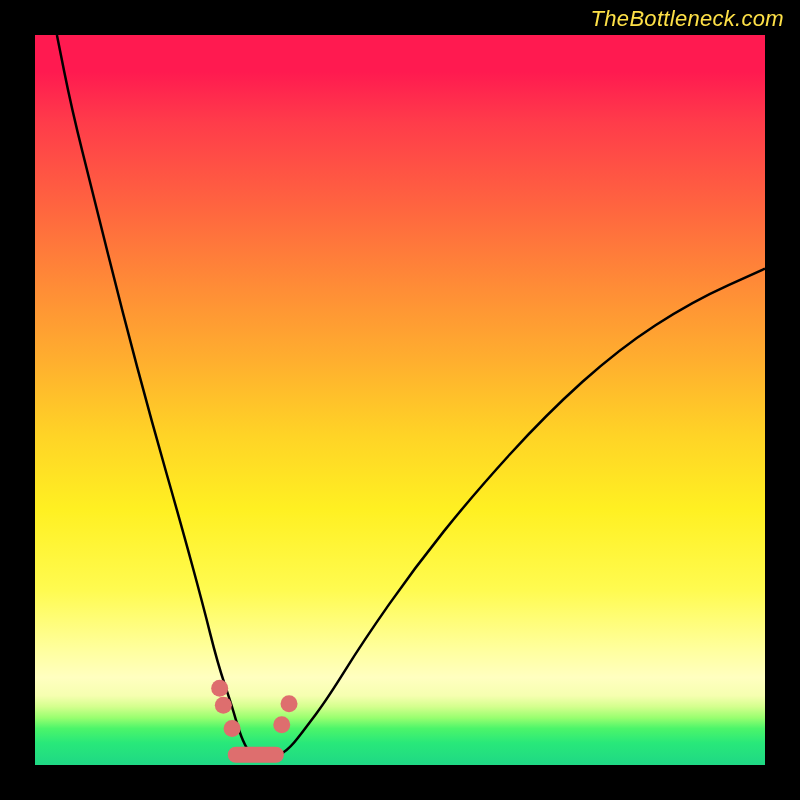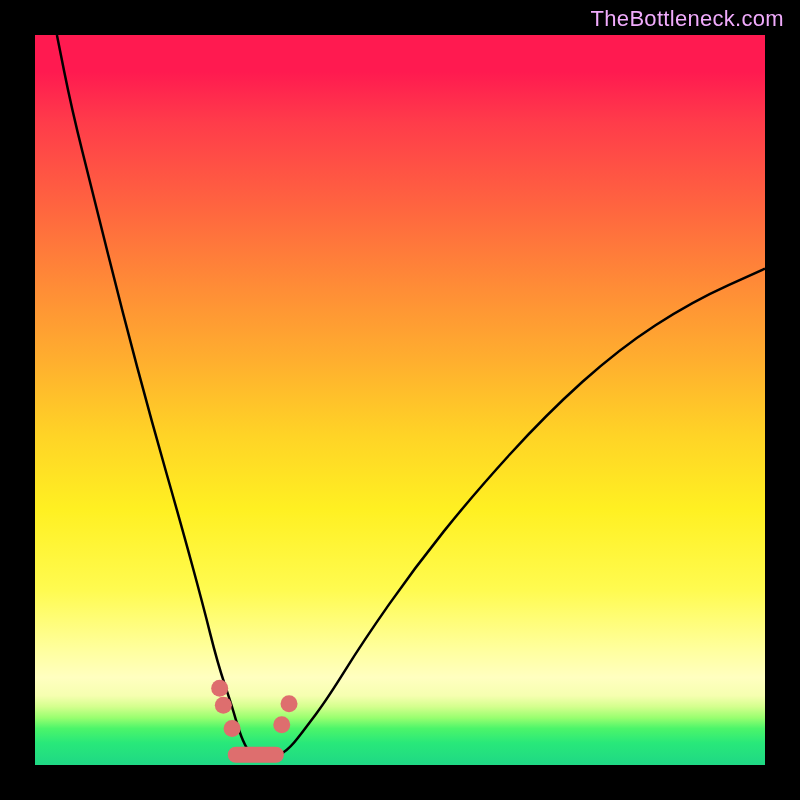"TheBottleneck.com" .watermark { color: #f0abfc -> #fde047; font-style: none -> italic }
